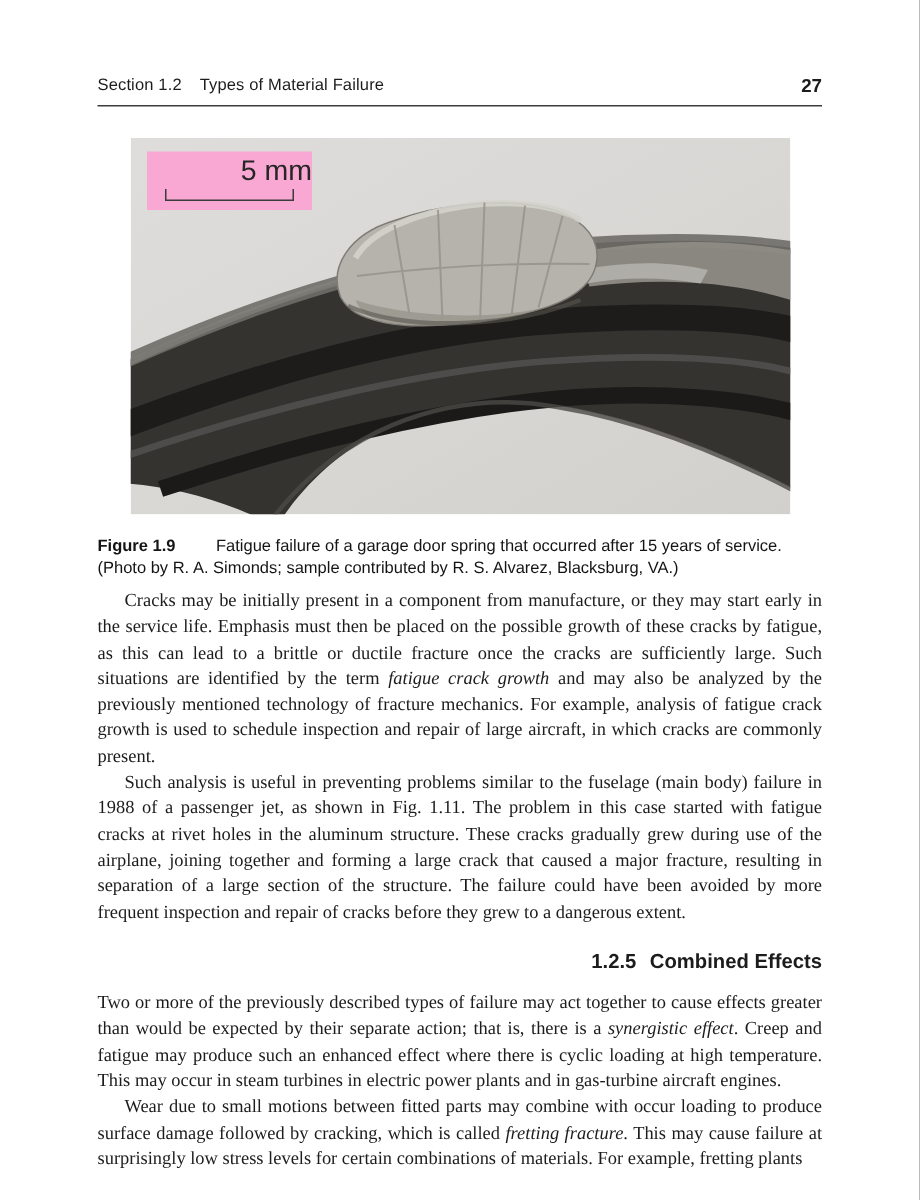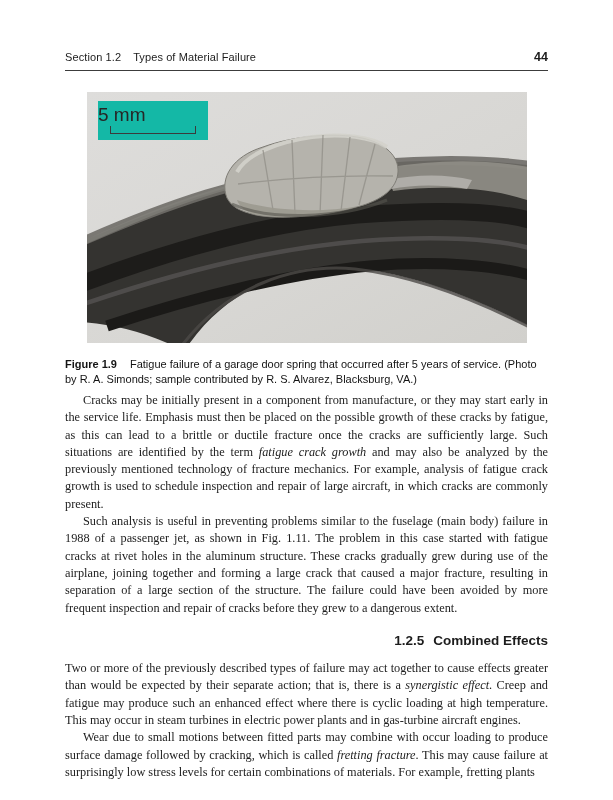"44" div.pagenum { text: 44 -> 27 }
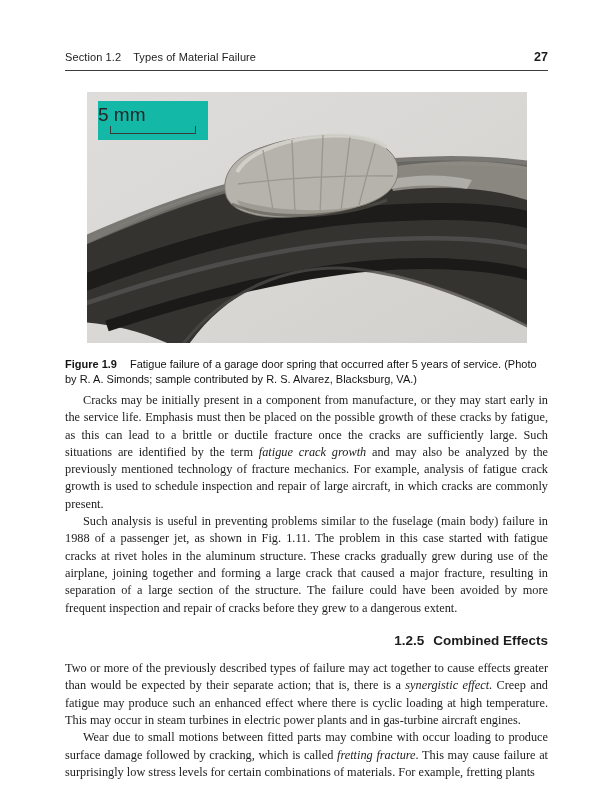"5 mm" .scalebox { background: #14b8a6 -> #f9a8d4; text-align: left -> right }
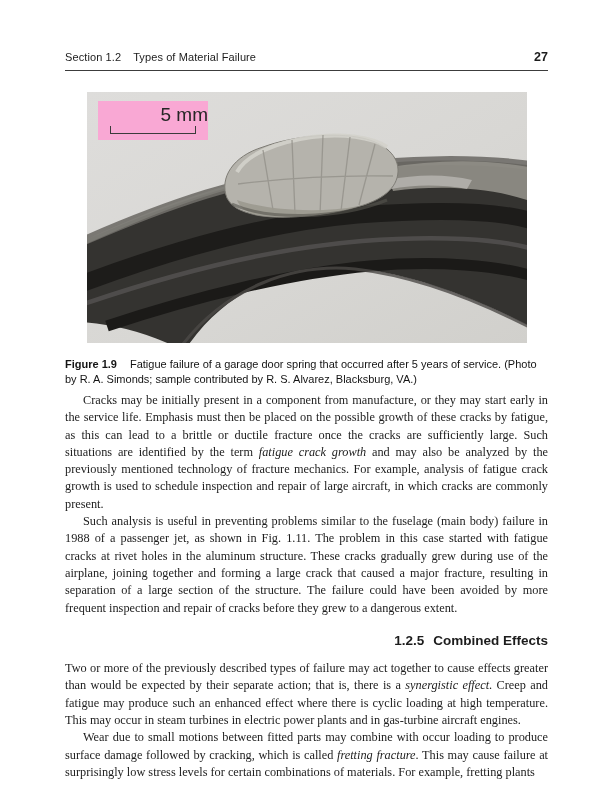"Figure 1.9" .caption .cap-label { margin-right: 13px -> 27px }
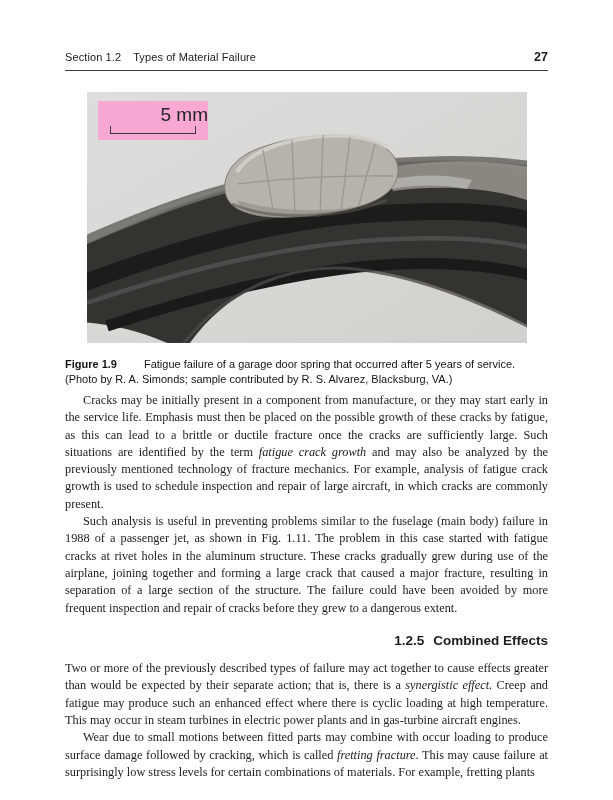"Fatigue failure of a garage" span { text: 5 -> 15 }
